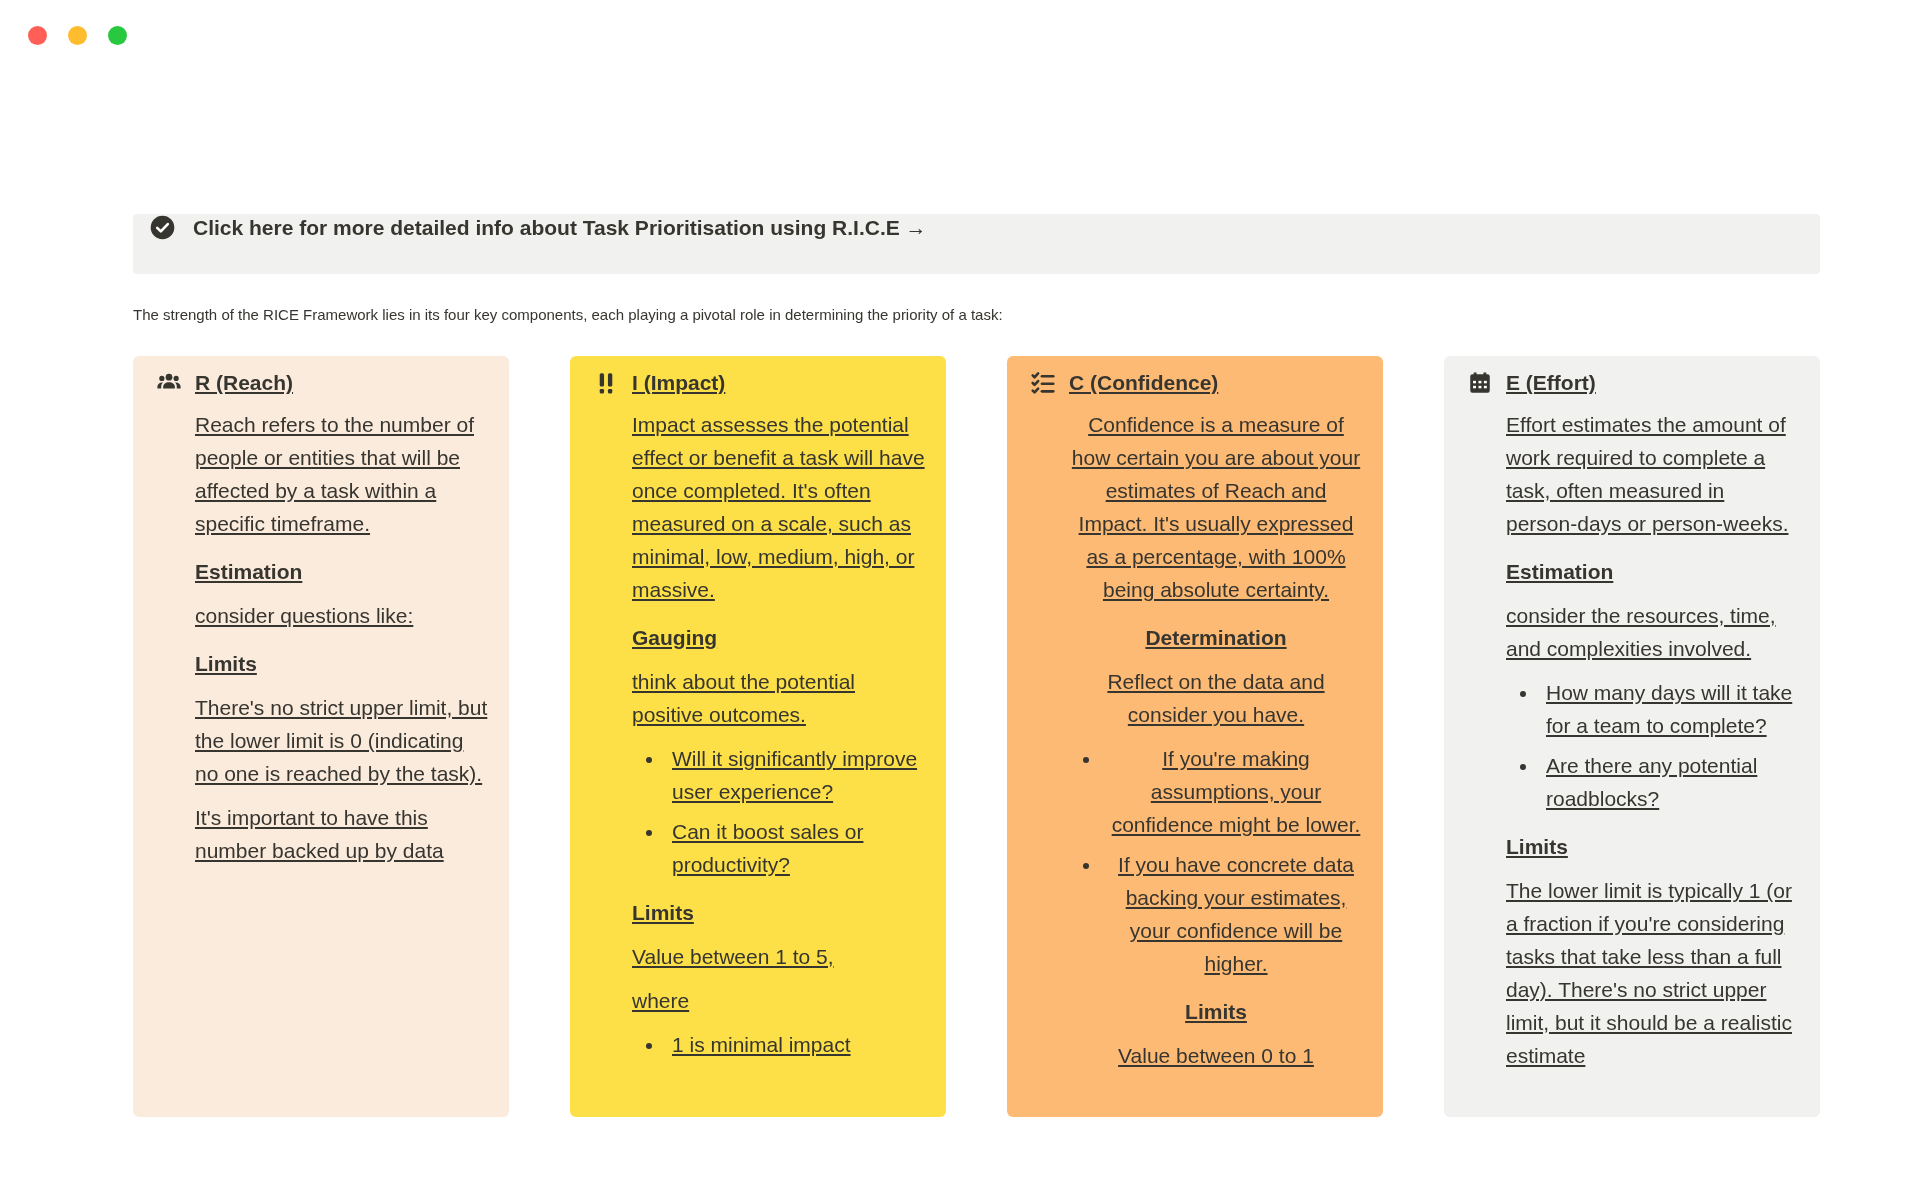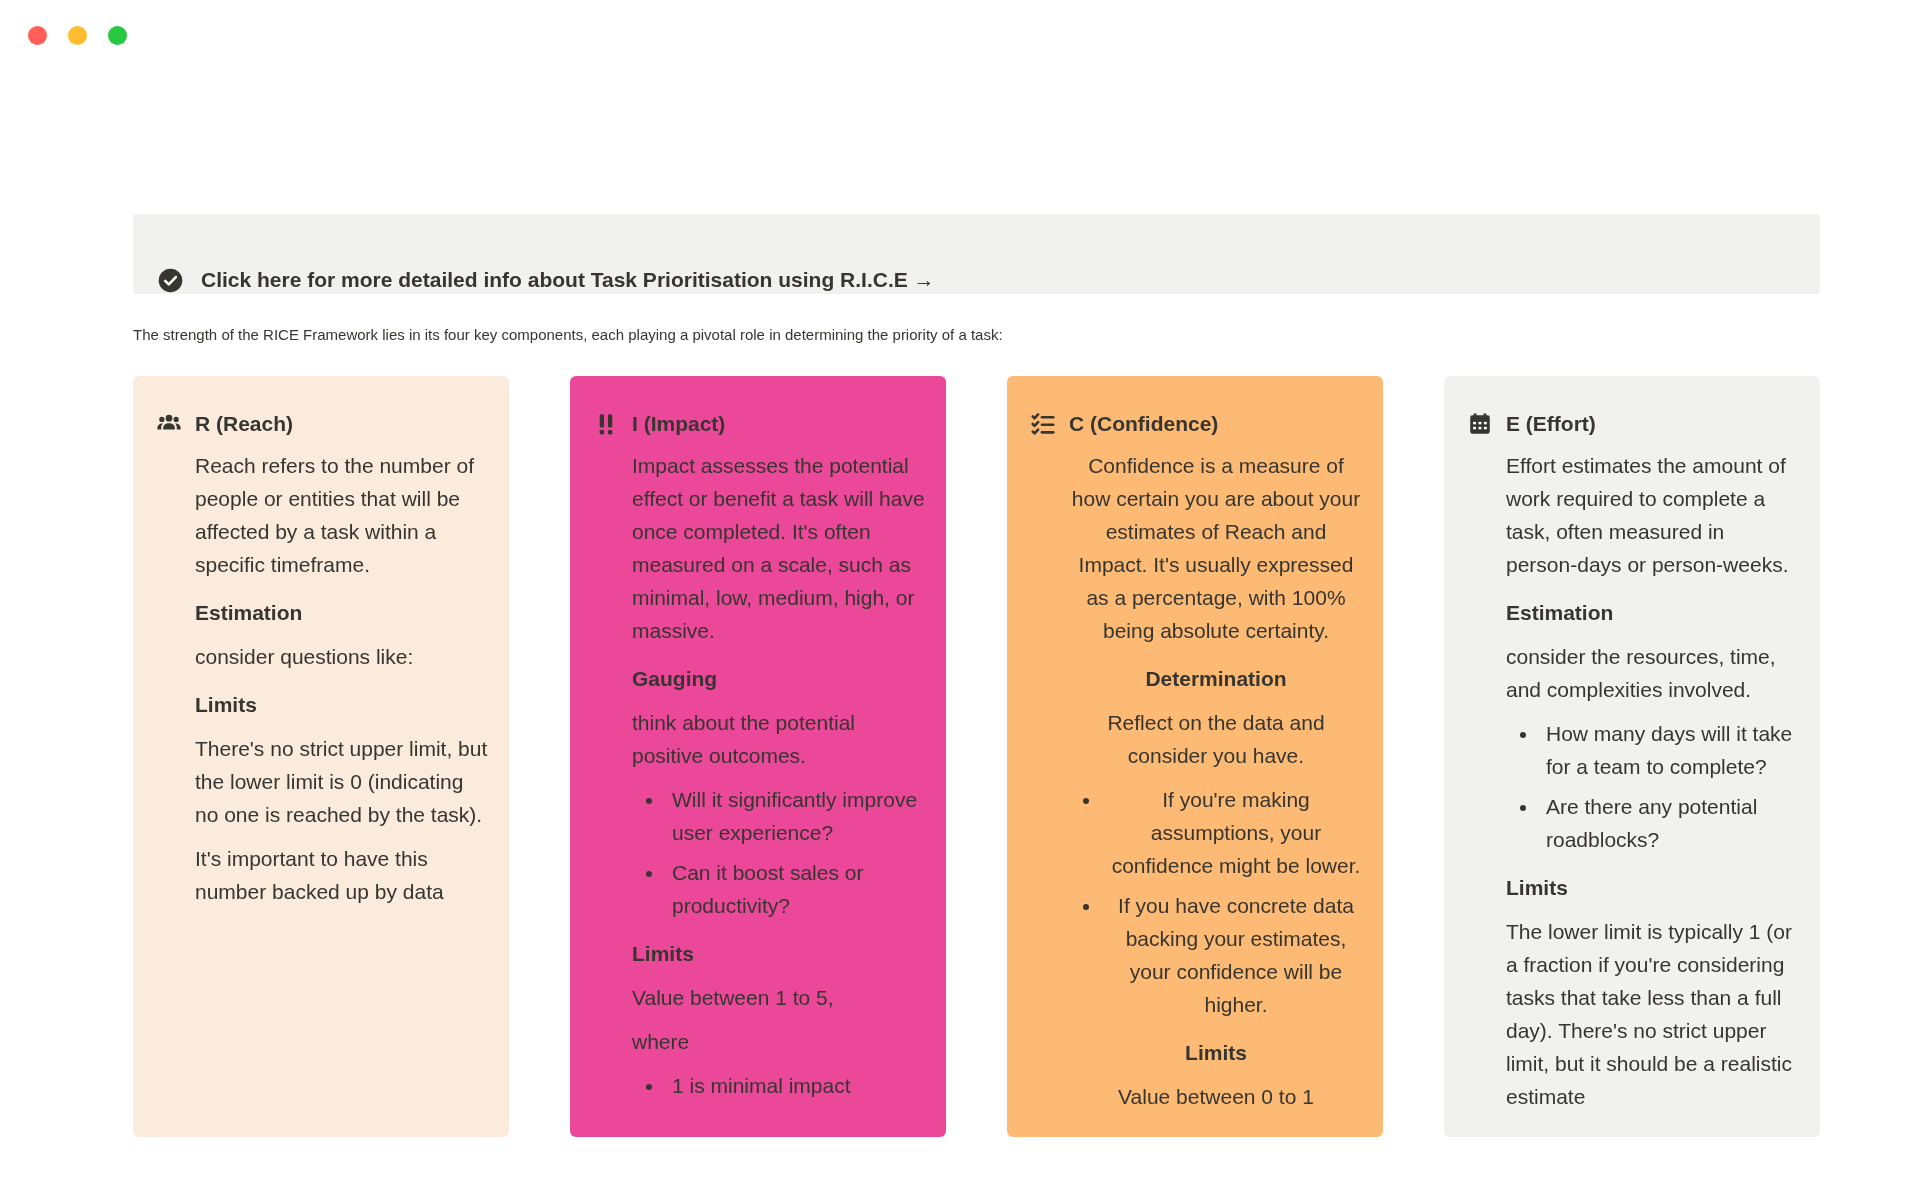"Click here for more detailed" .callout { align-items: flex-end -> flex-start; height: 80px -> 60px; padding: 0 24px -> 0 16px }
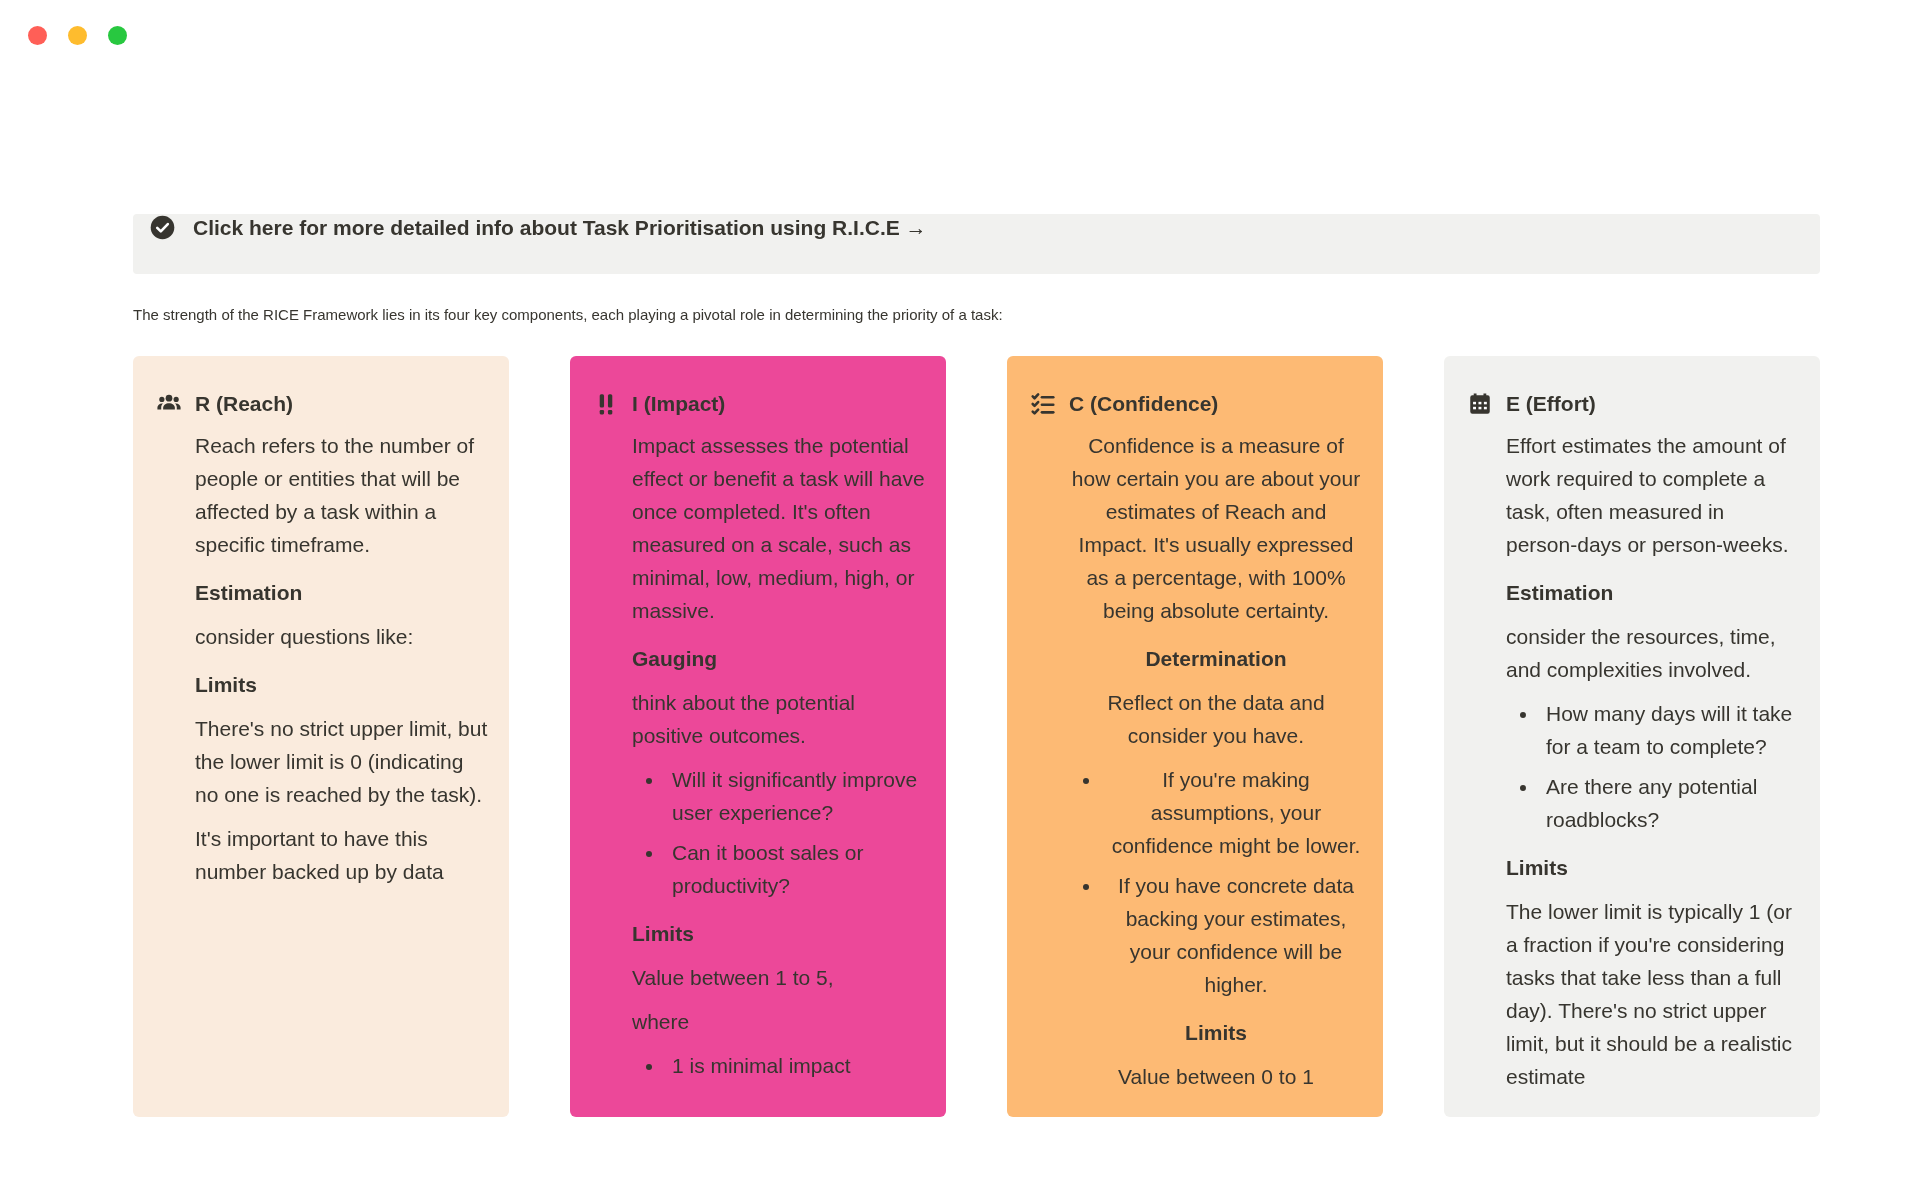"R (Reach)" .card { padding: 34px 20px 20px 22px -> 13px 20px 20px 22px; text-decoration: none -> underline }
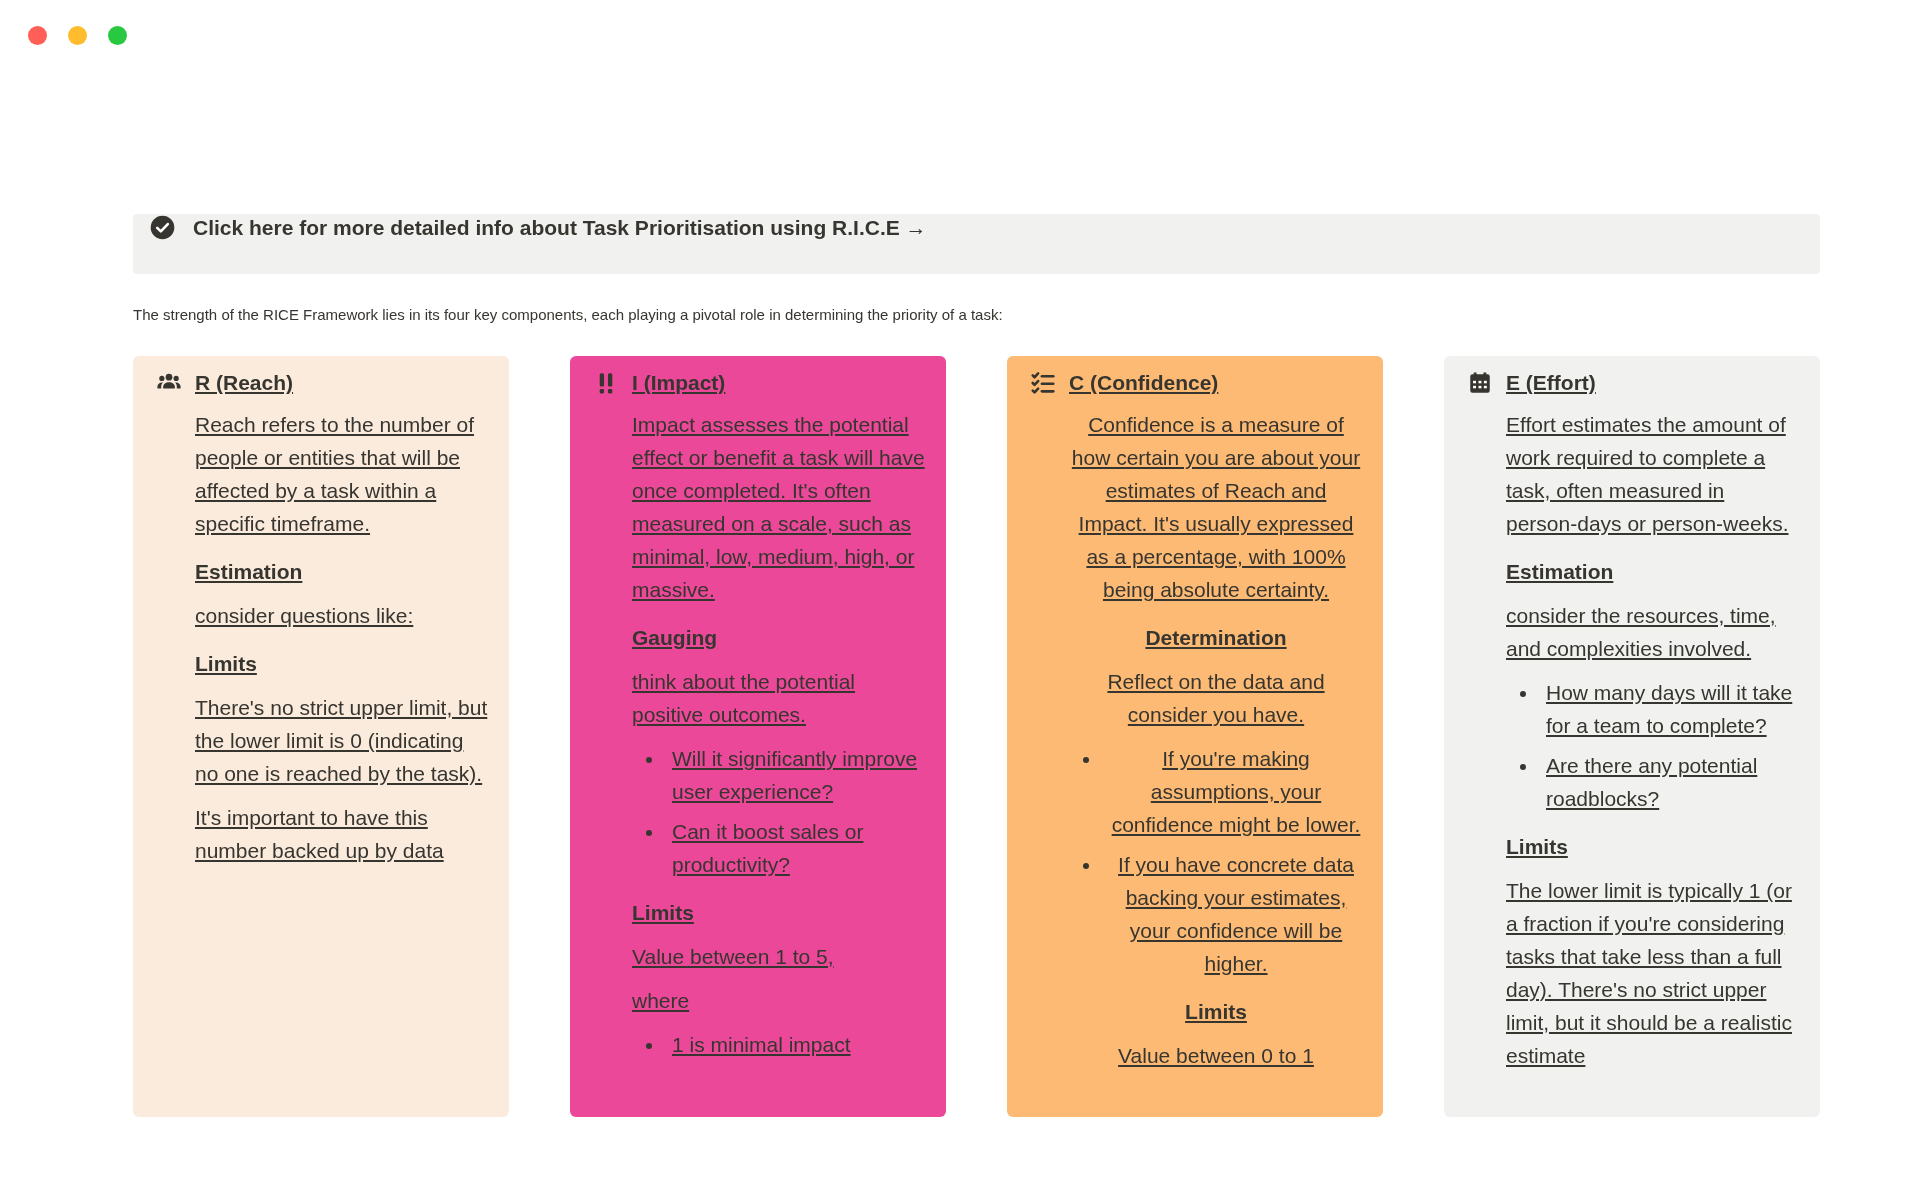"I (Impact)" div.card { background: #ec4899 -> #fde047 }
